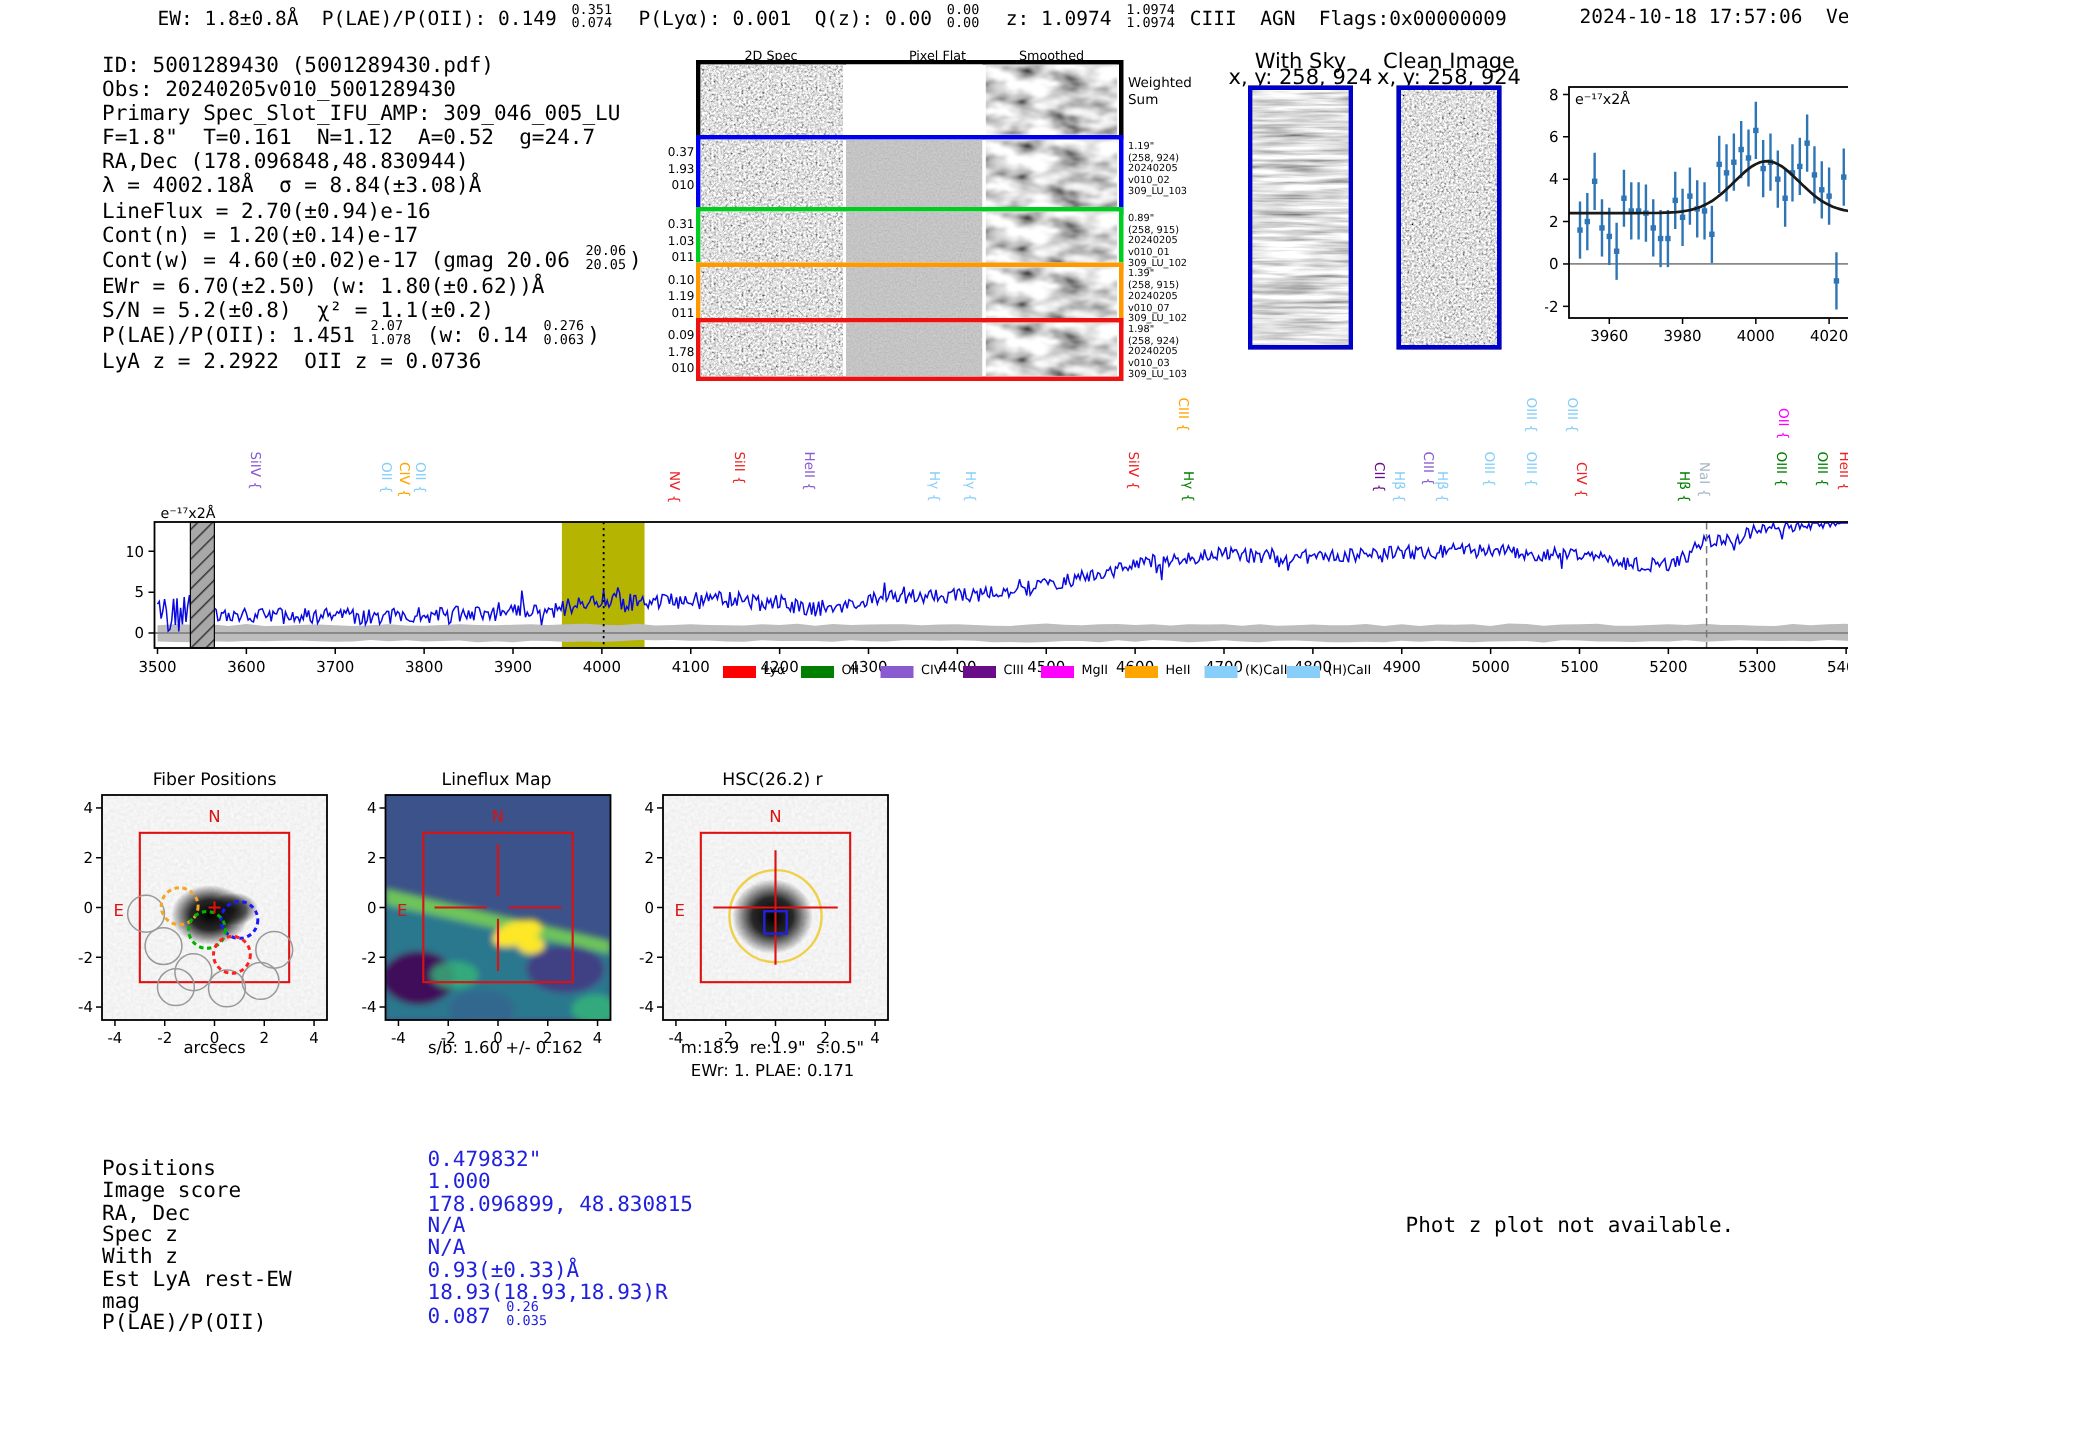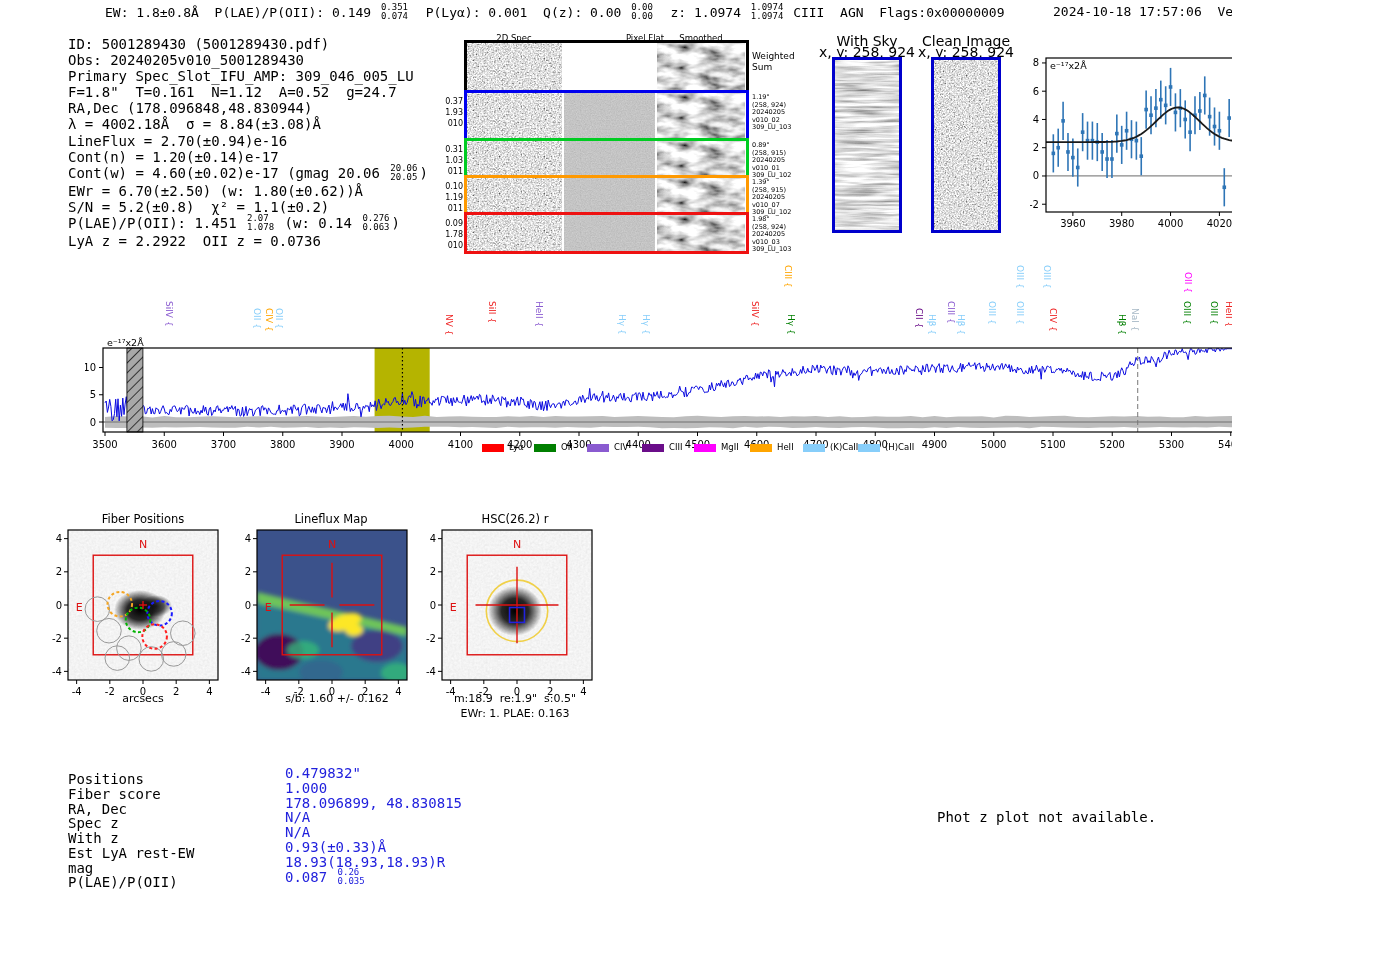"Pixel Flat" div.gridhdr { left: 645px -> 625px }
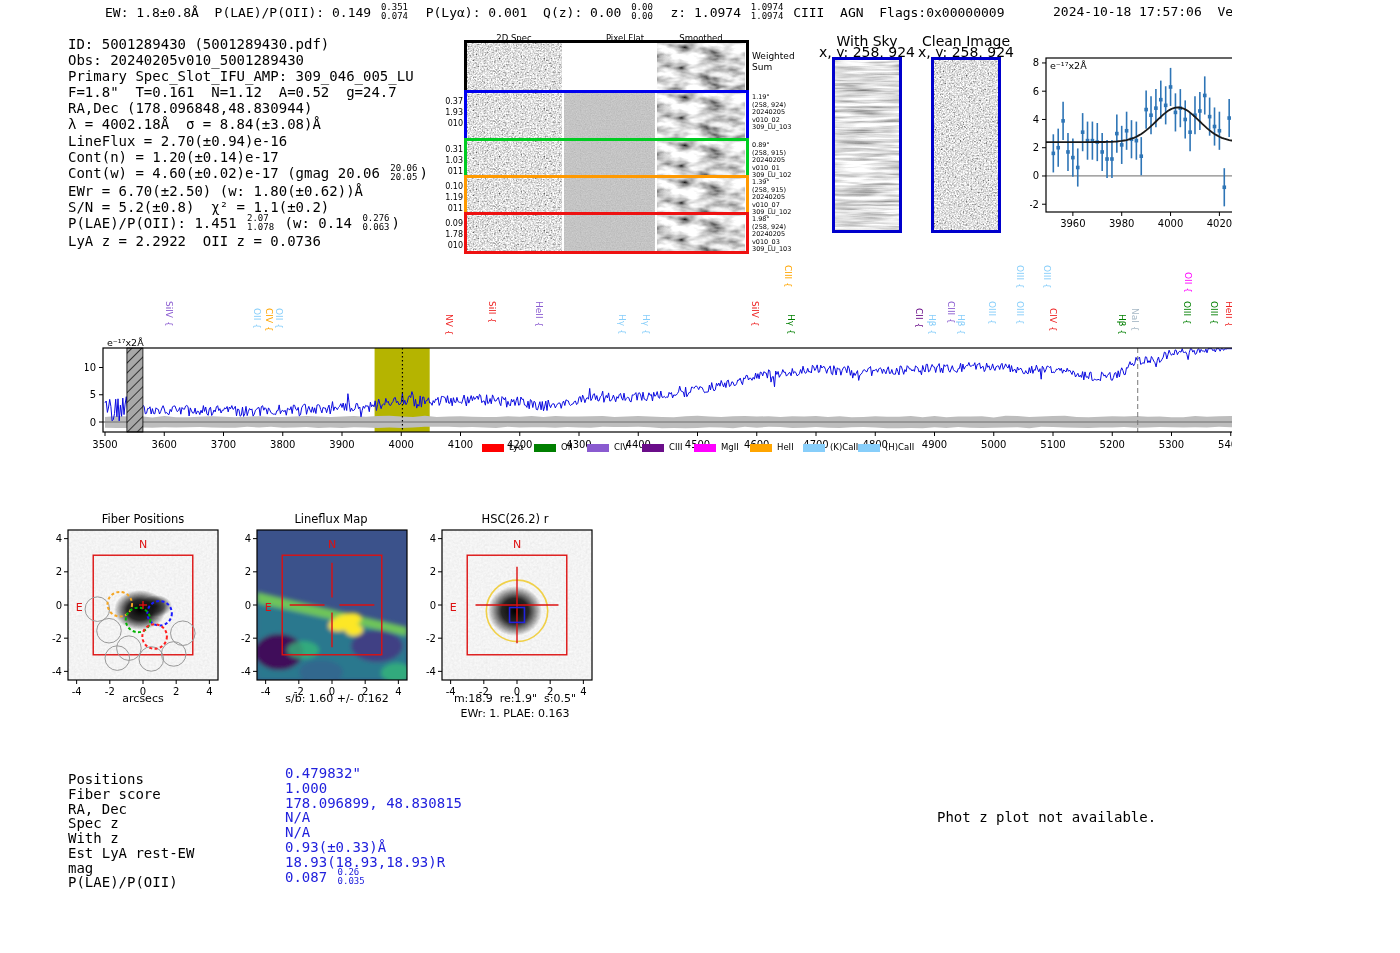"EWr: 1. PLAE: 0.163" div.plot-xlabel { text: 0.163 -> 0.171 }
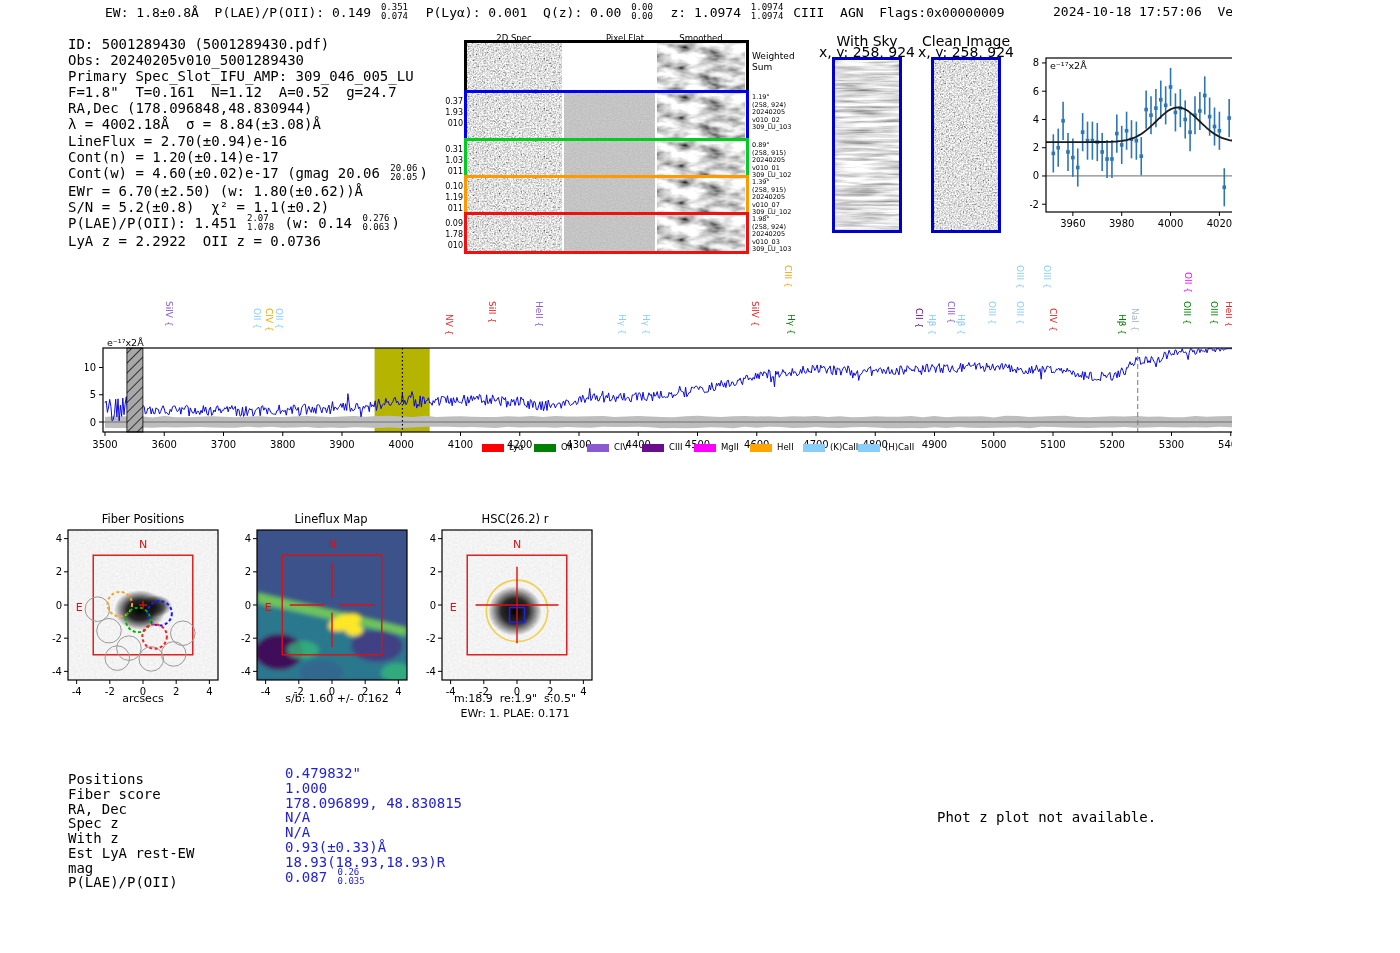"Fiber score" div { text: Fiber -> Image }
